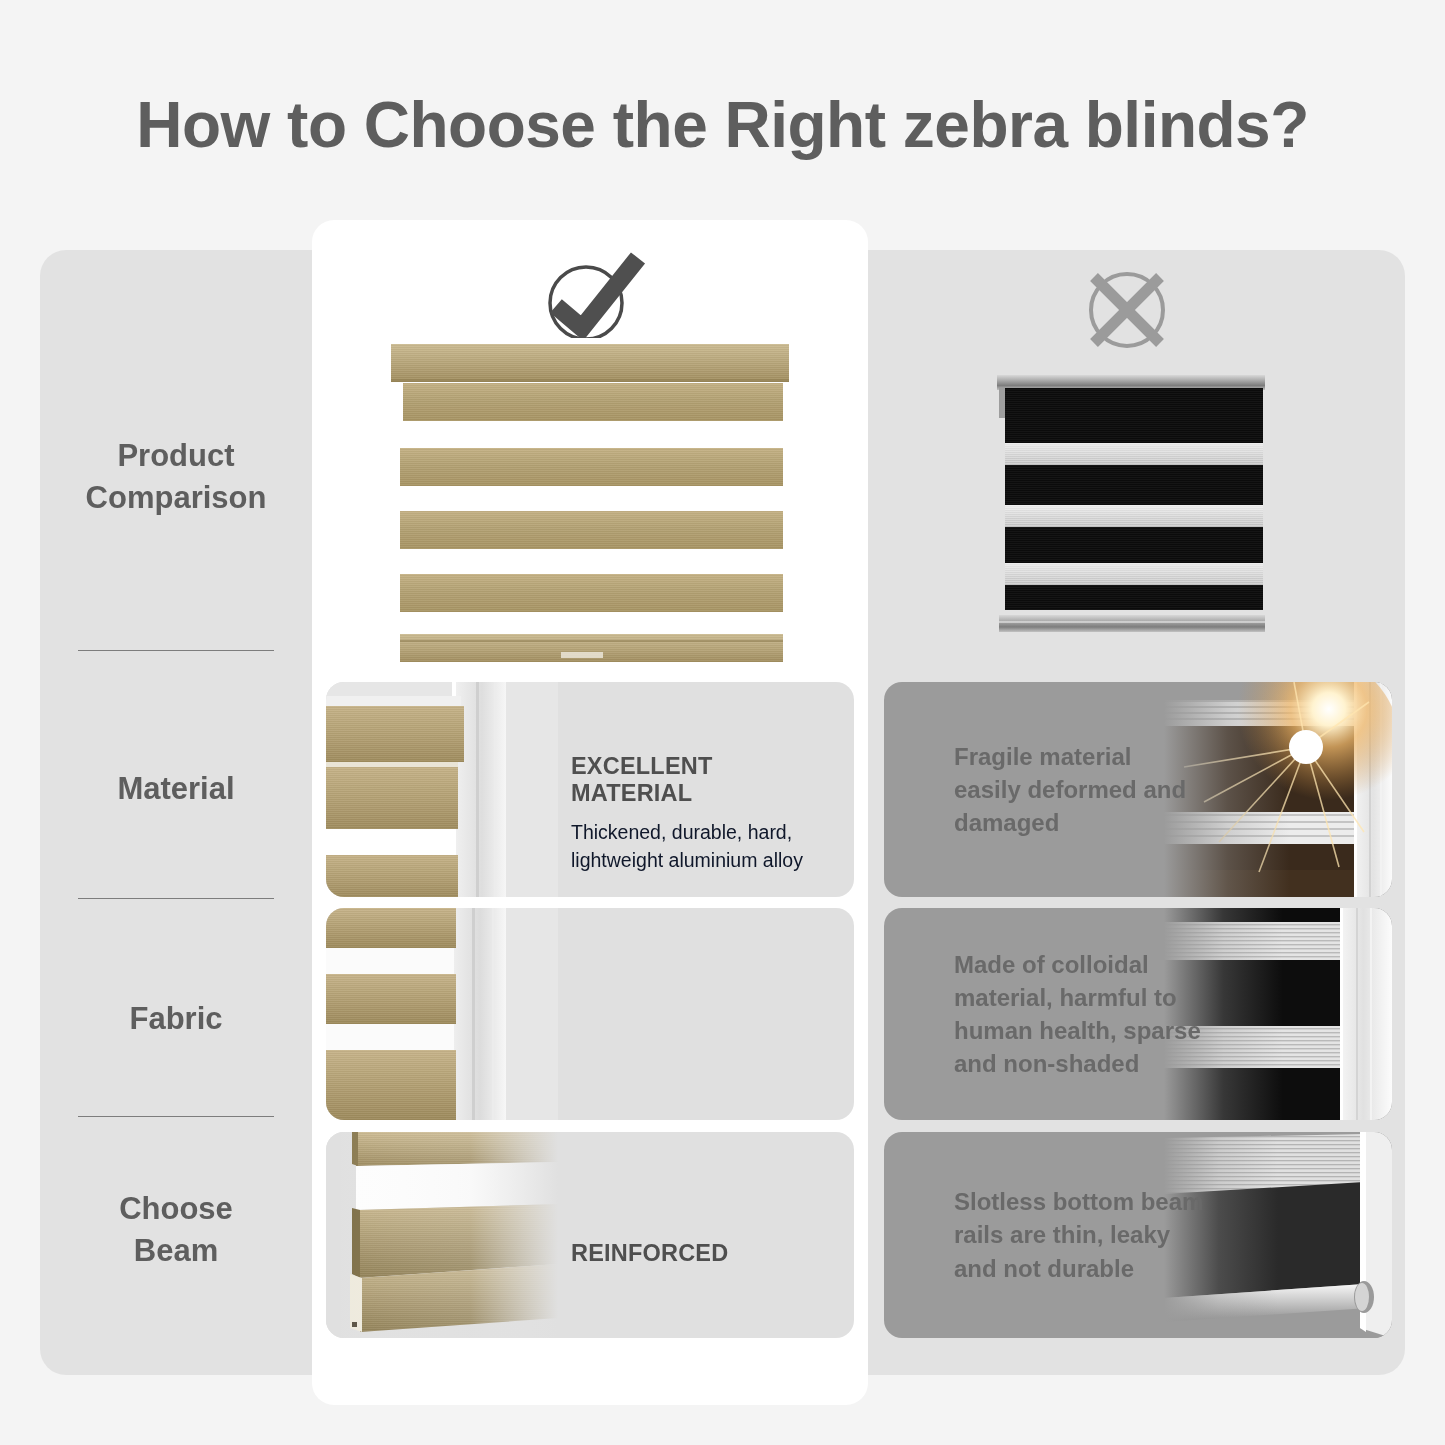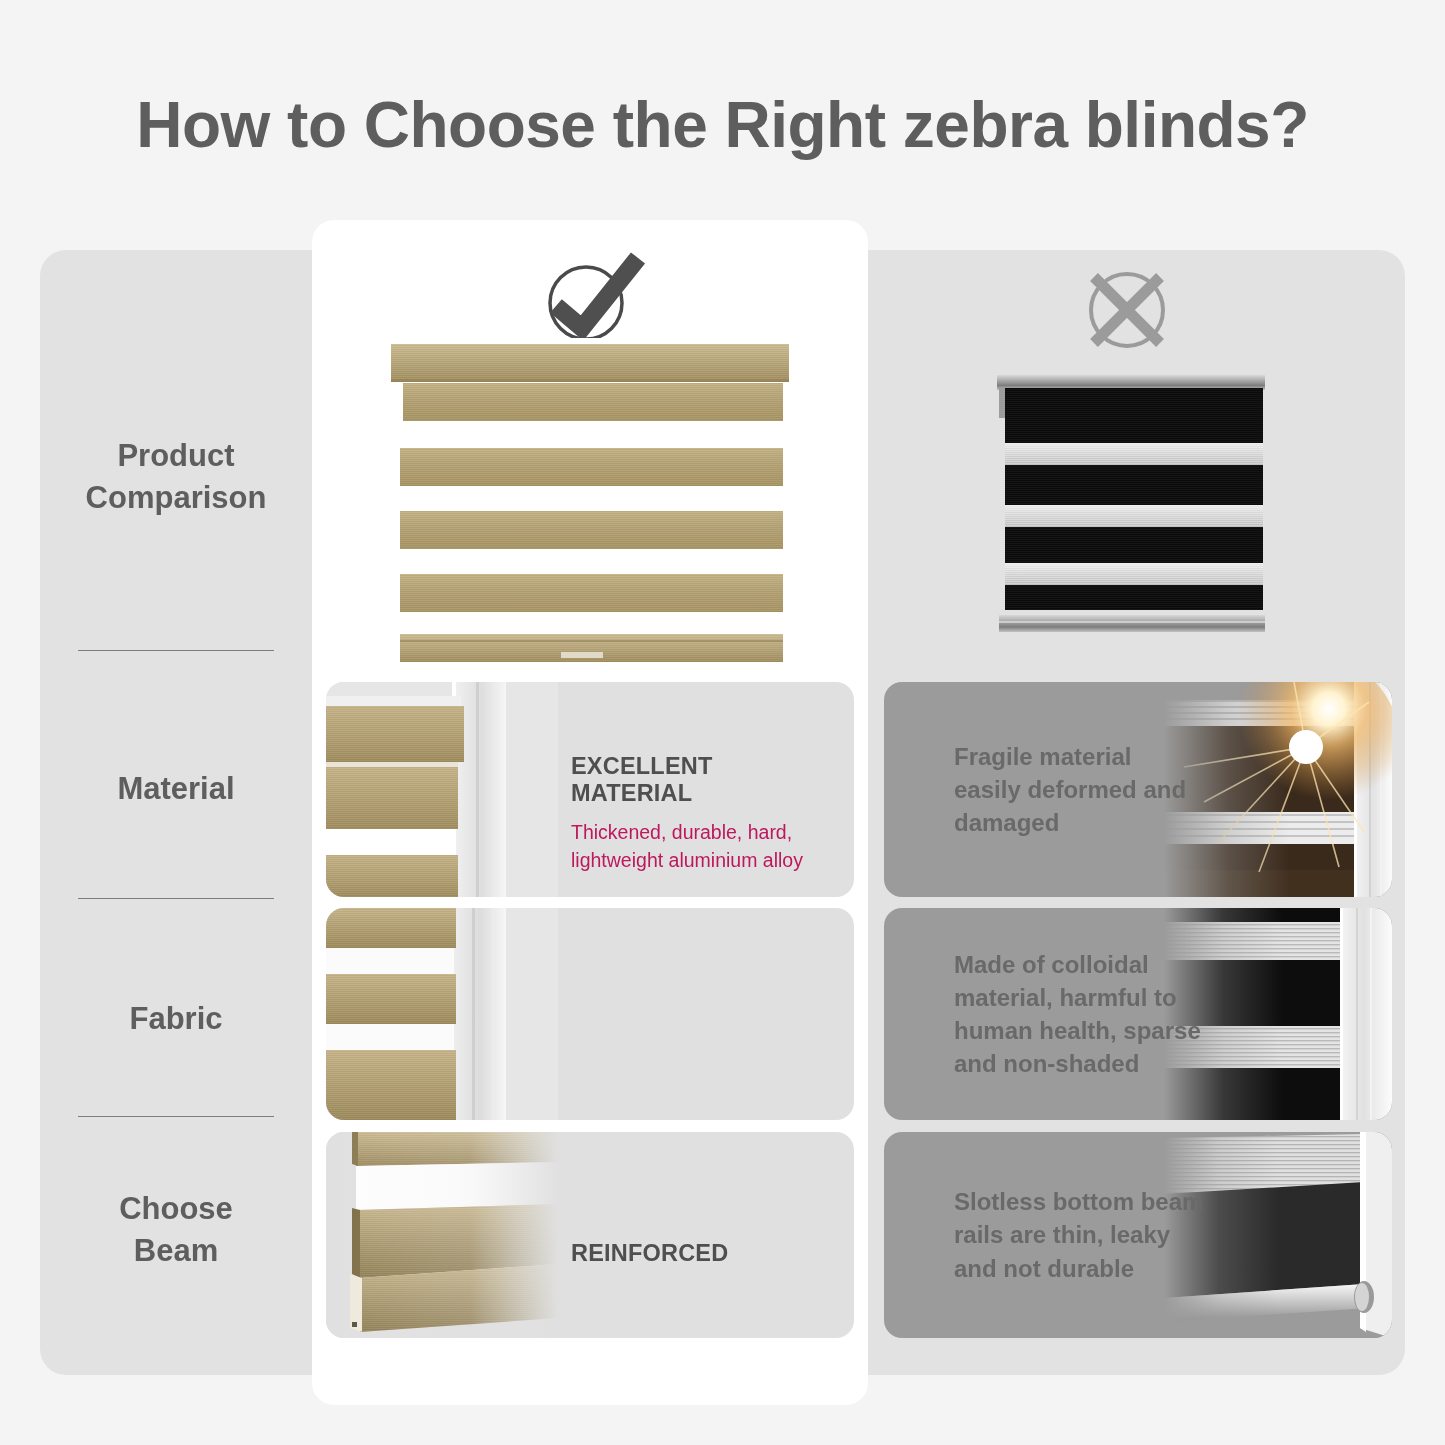"Thickened, durable, hard, lightweight" .f-body { color: #be185d -> #0f172a }
